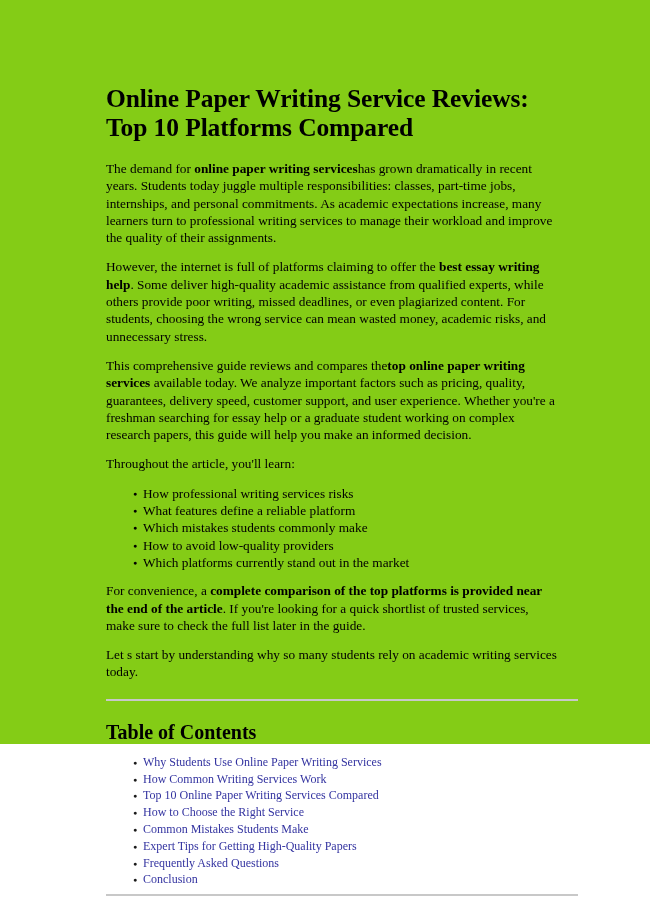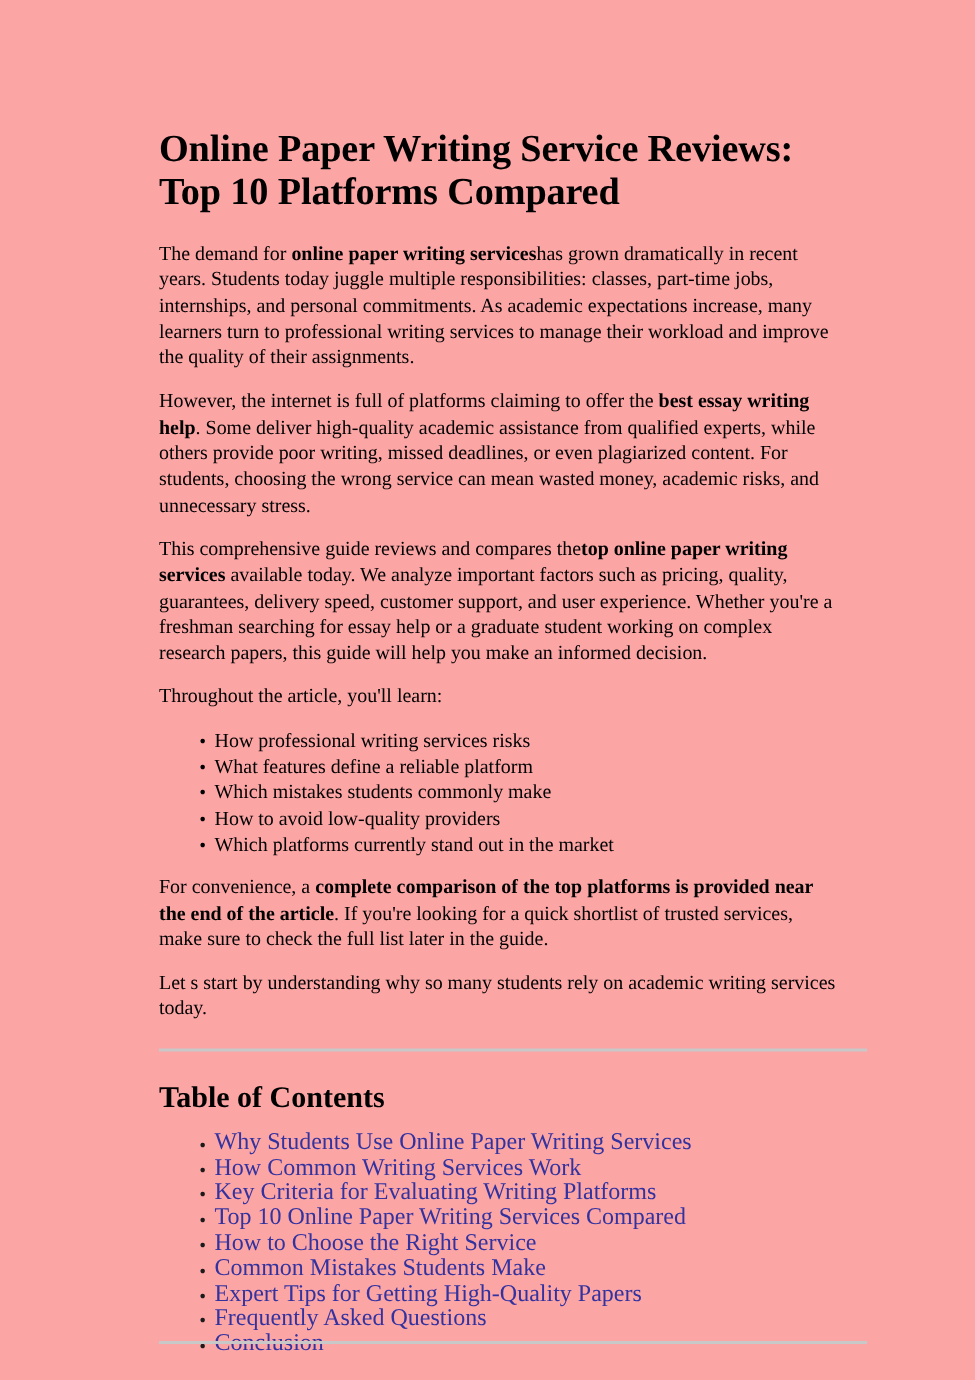"Online Paper Writing Service Reviews:" .page { background: #fca5a5 -> #84cc16; height: 920px -> 744px }
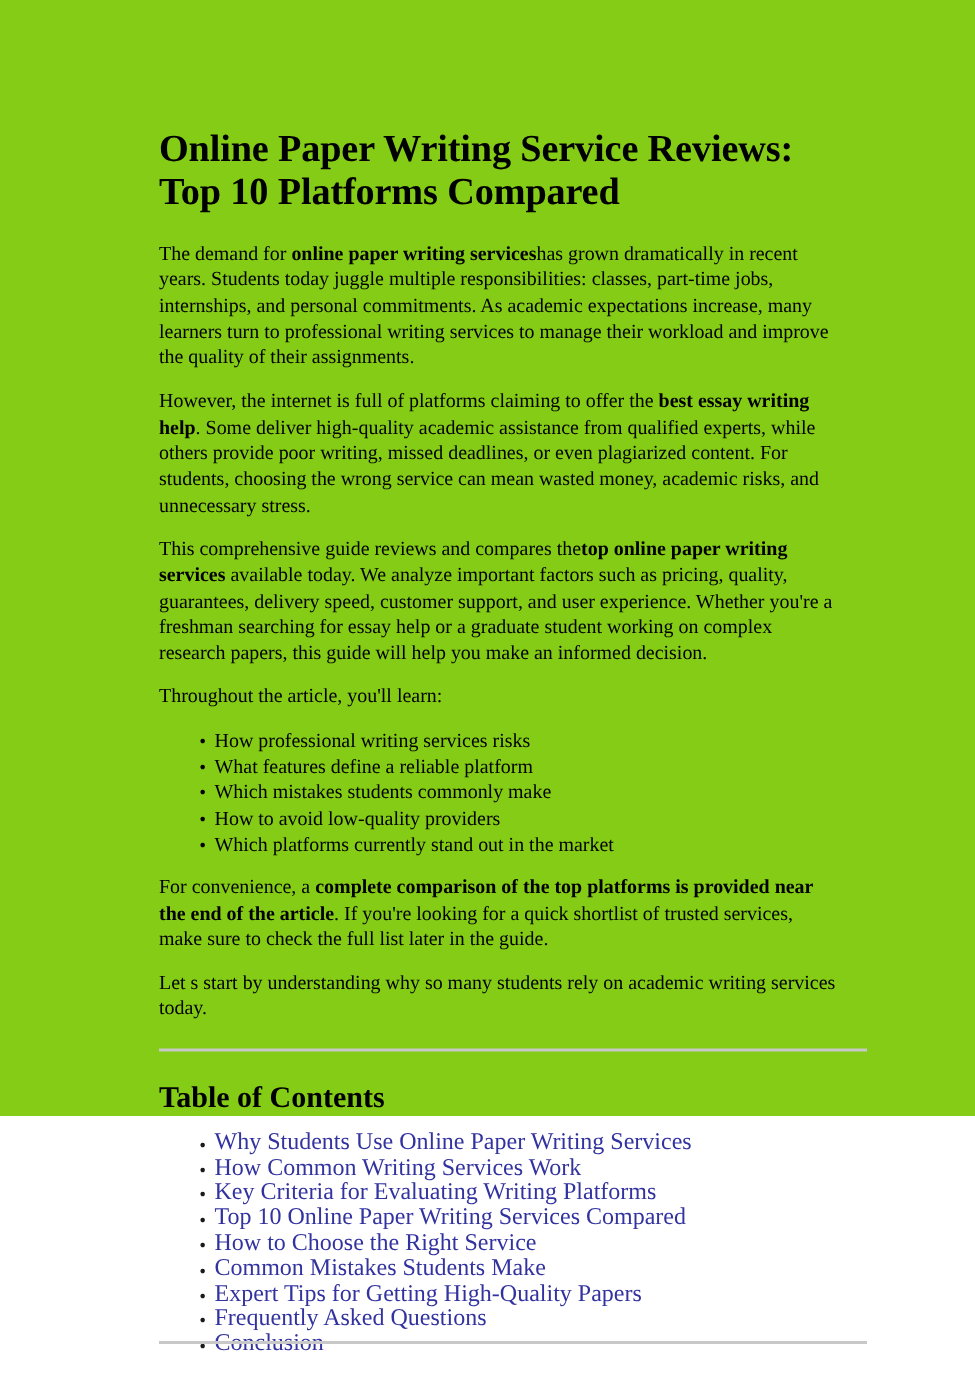"Why Students Use Online Paper" ul.toc-list li { font-size: 16px -> 12px }
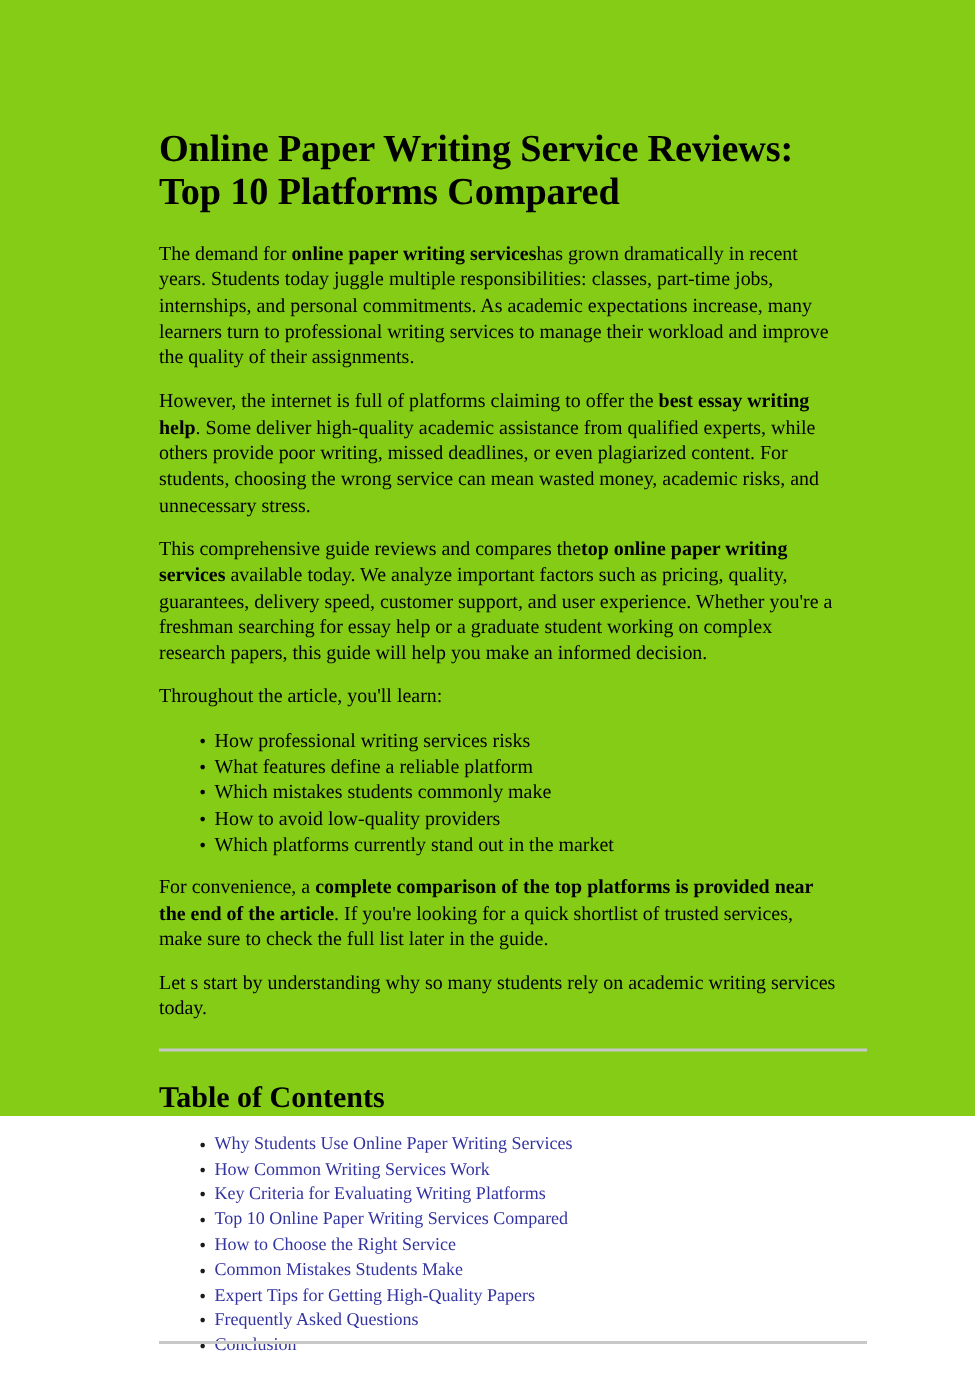"Key Criteria for Evaluating Writing" li { html: <li><a>Key Criteria for Evaluating Writing Platforms</a></li> -> none }
